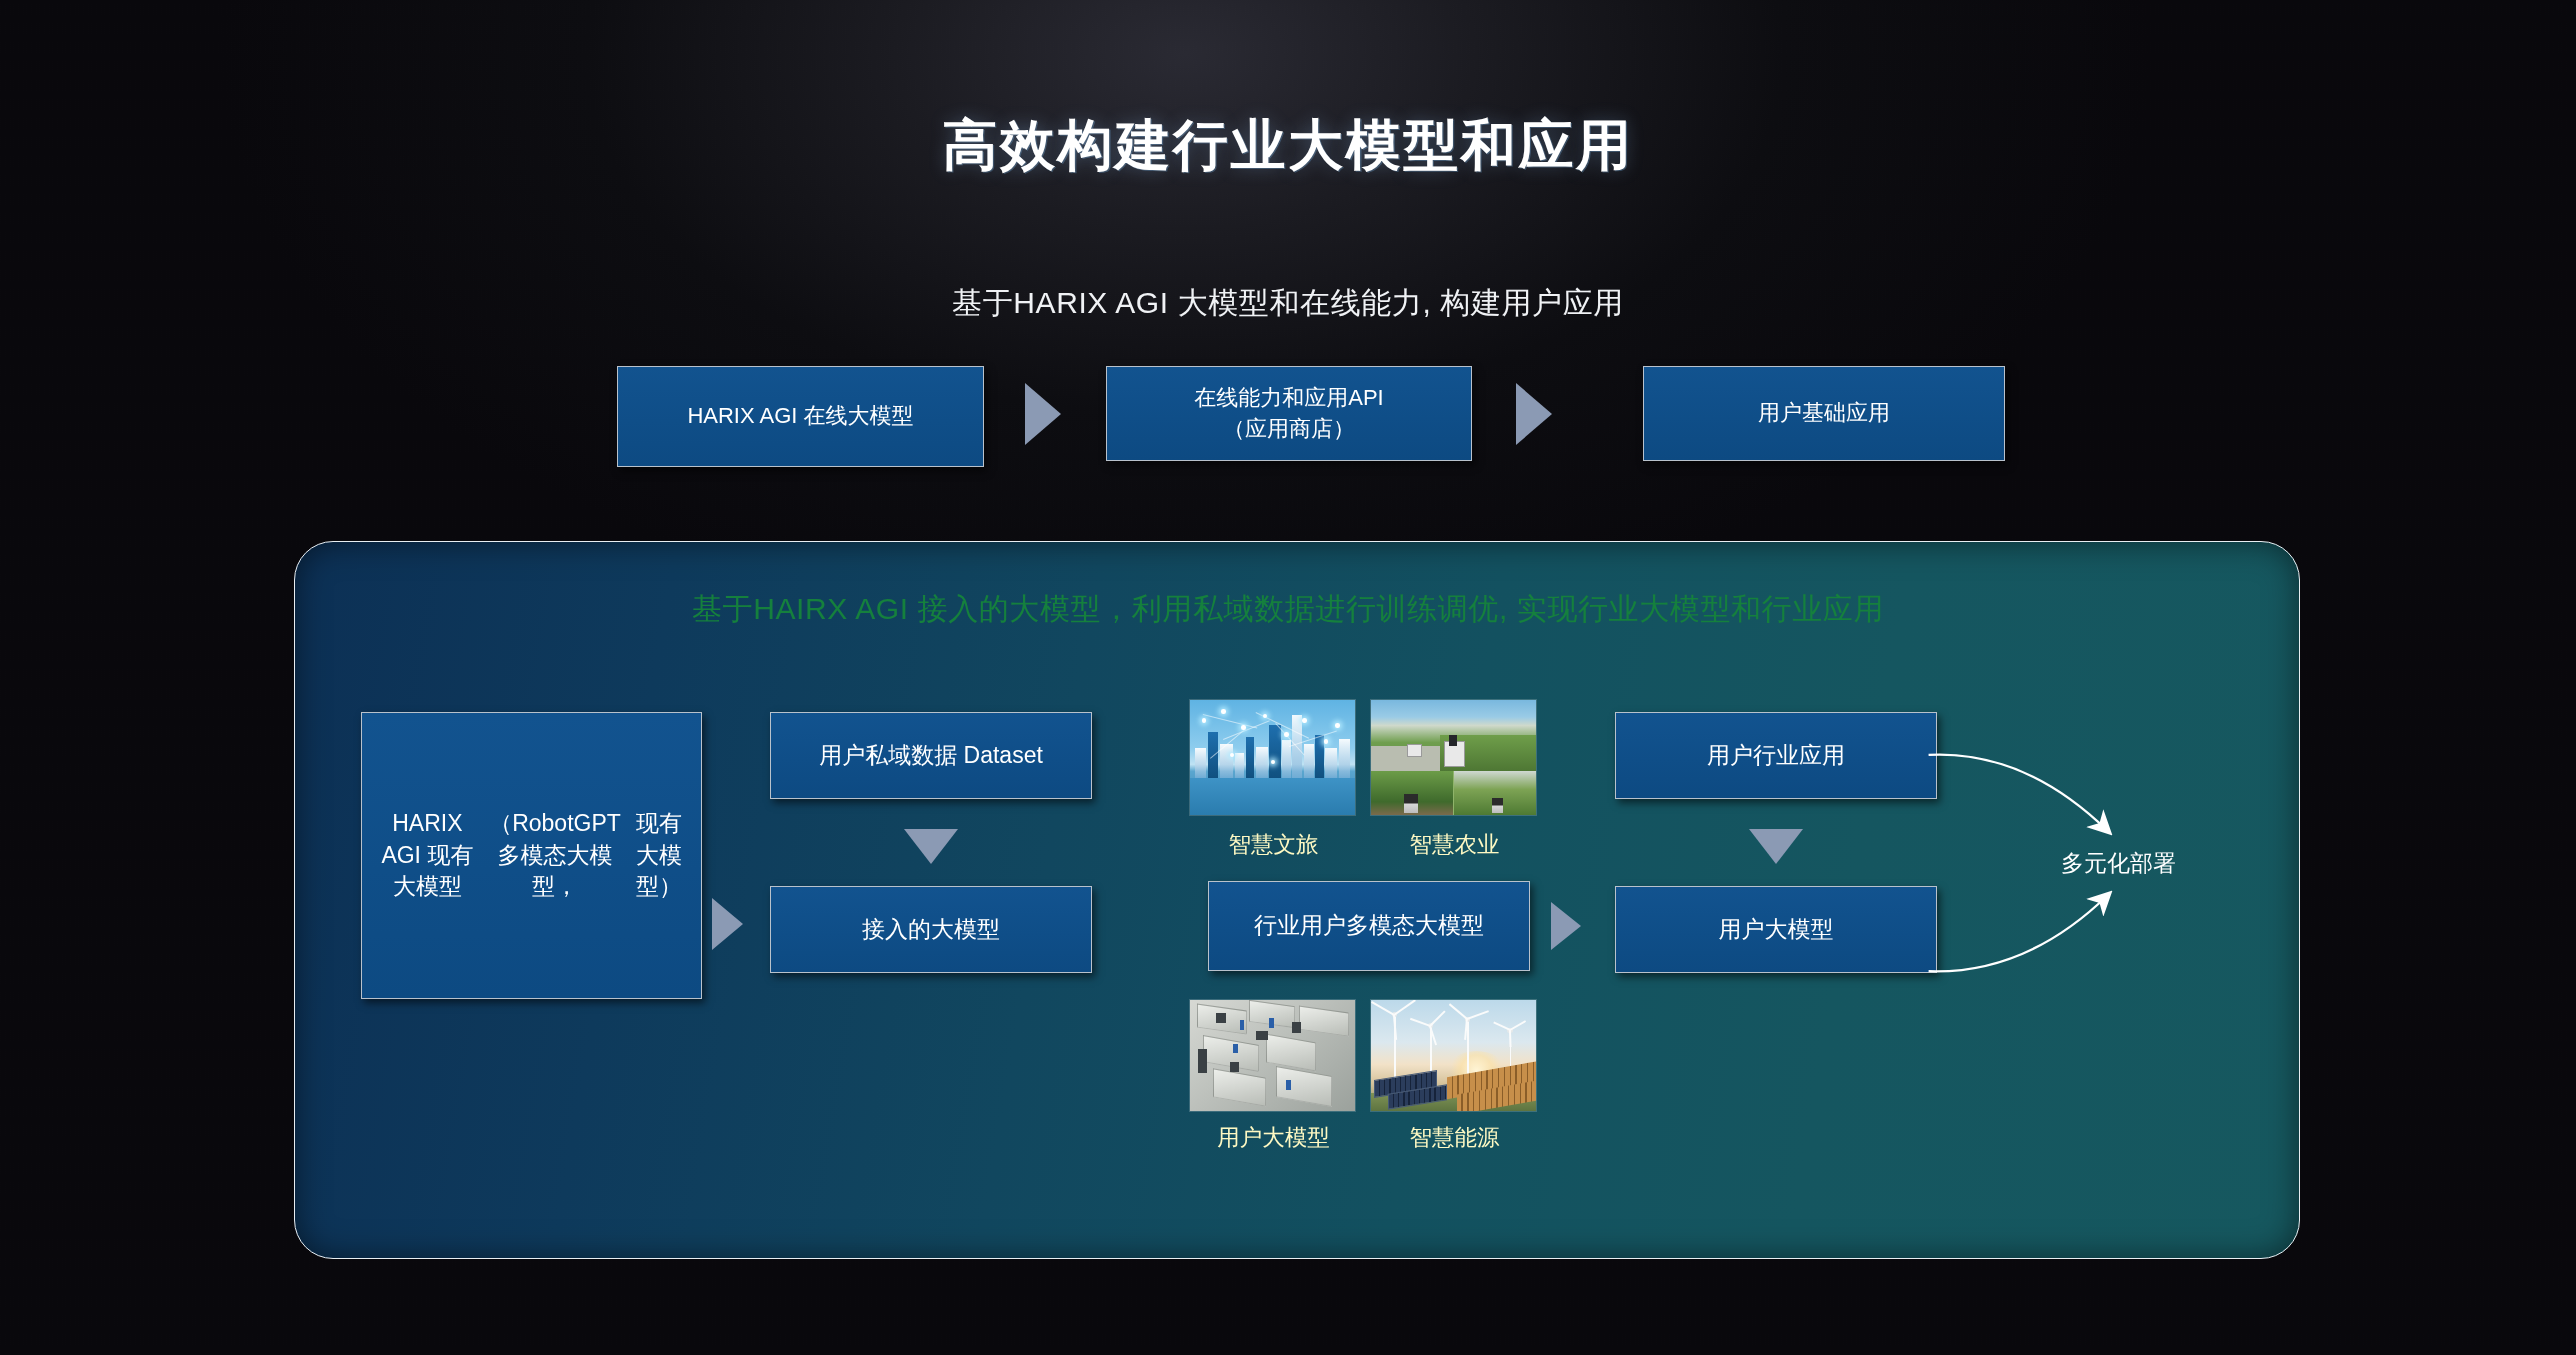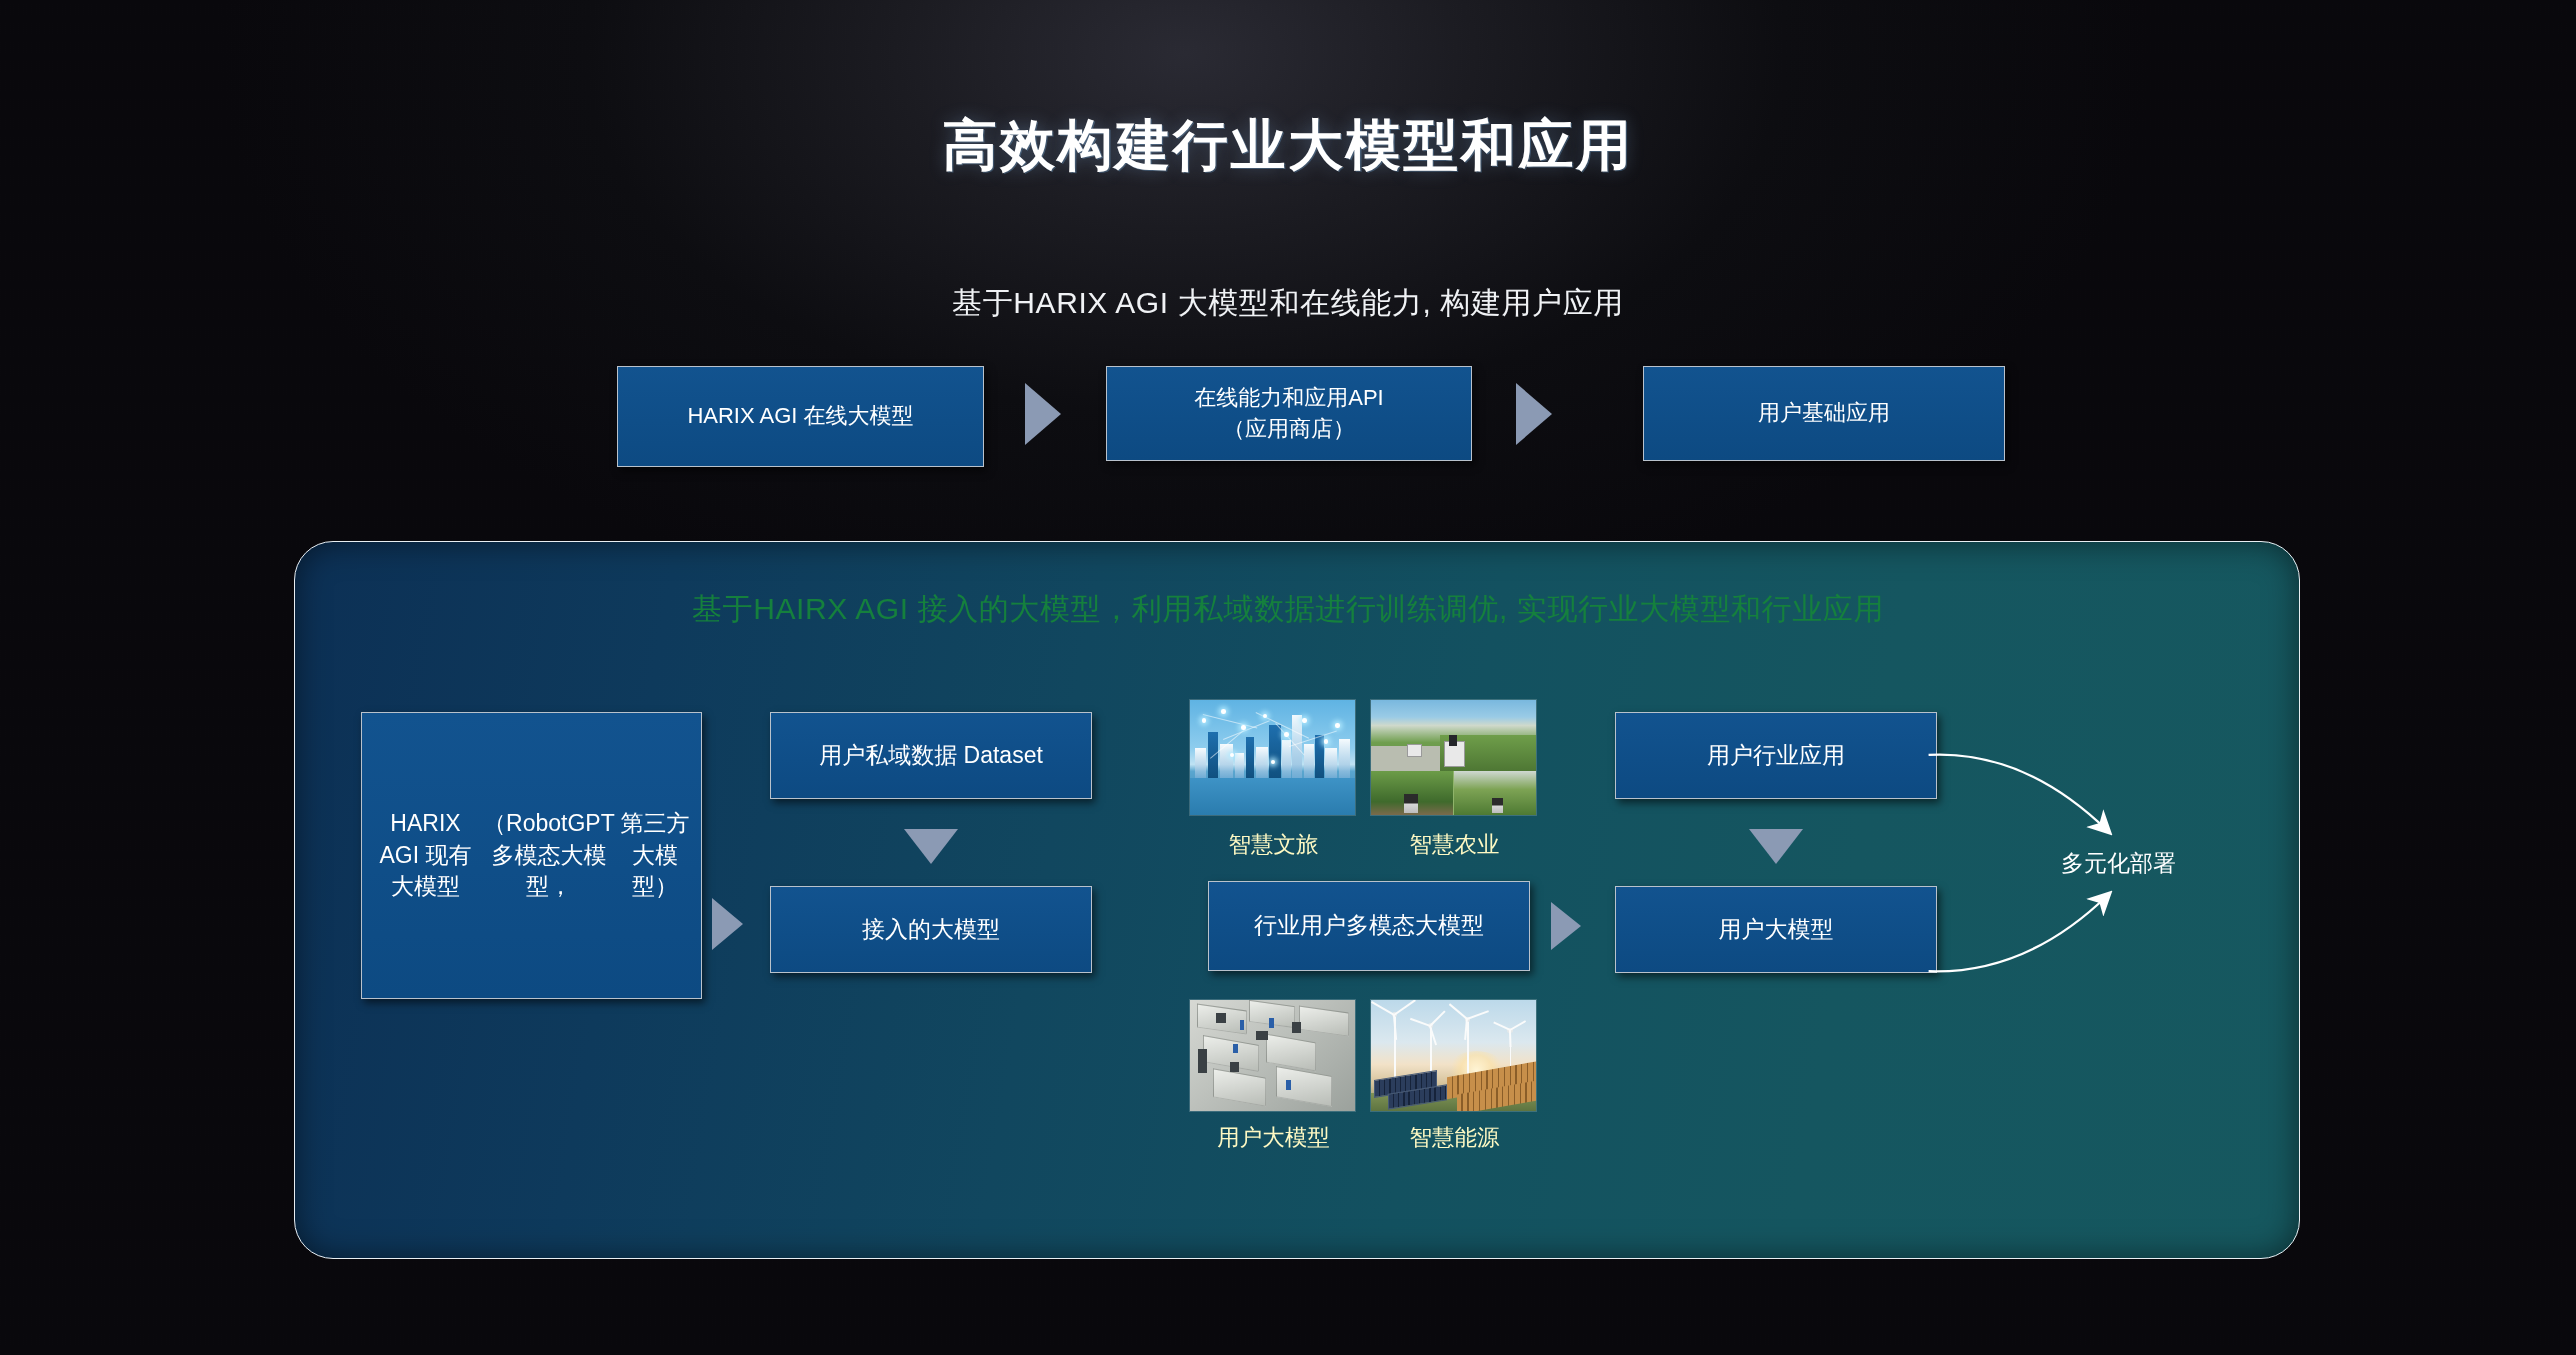"第三方大模型）" span { text: 第三方 -> 现有 }
